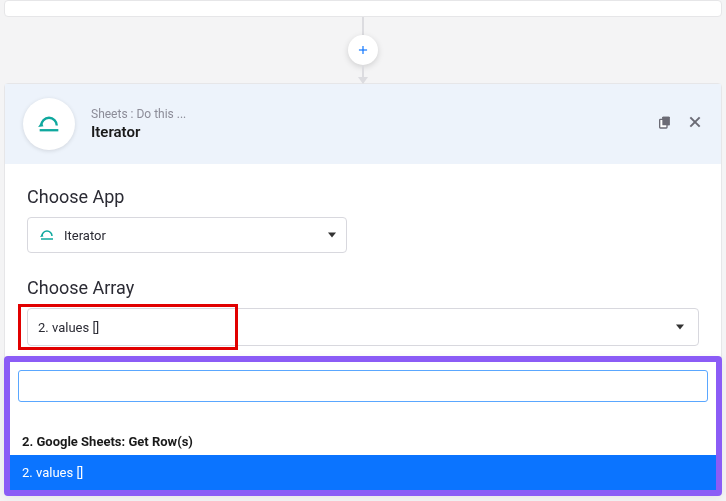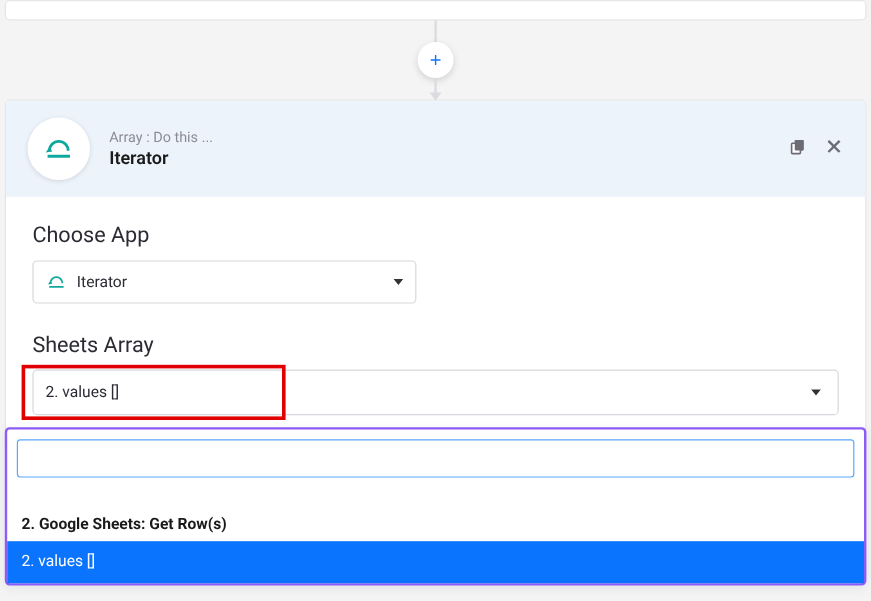"Array : Do this ..." div.hdr-sub { text: Array -> Sheets }
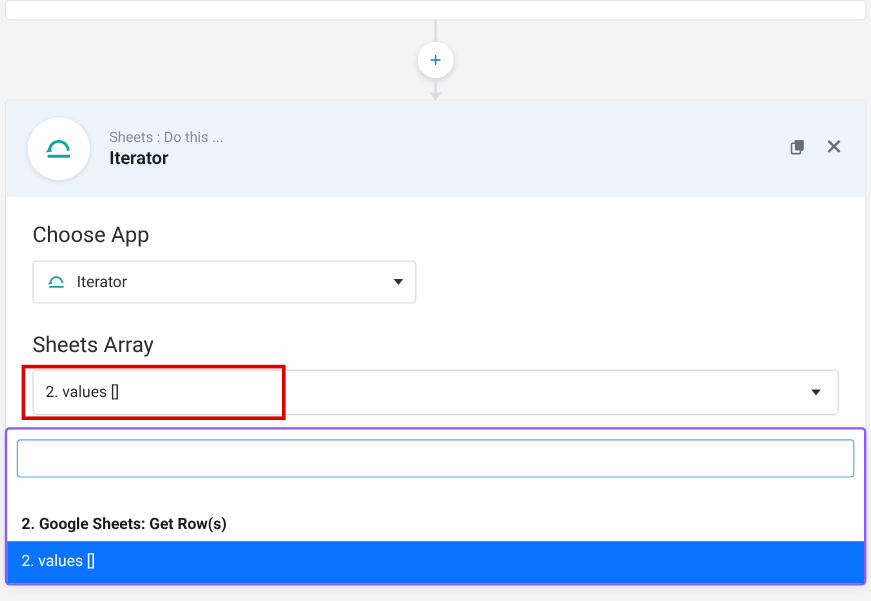"Sheets Array" div.field-label { text: Sheets -> Choose }
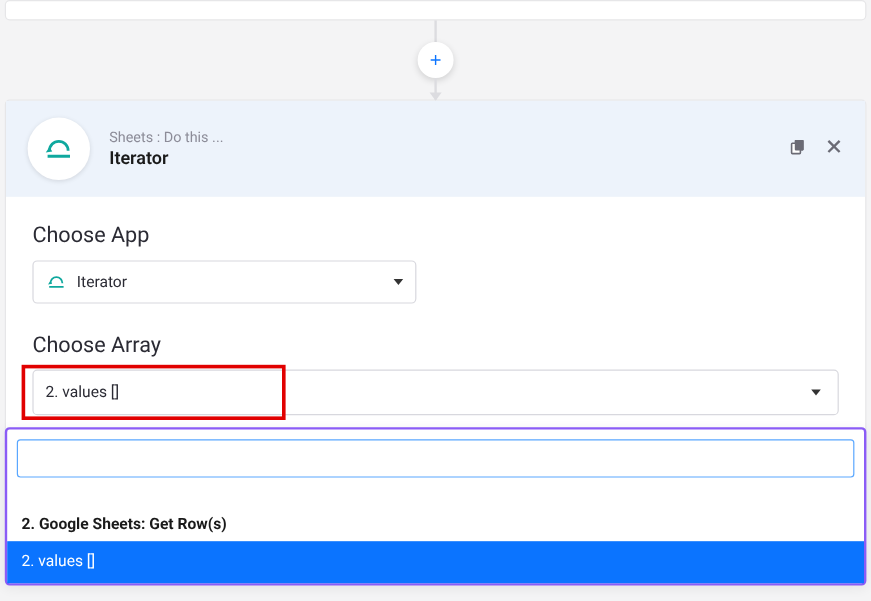"2. Google Sheets: Get Row(s)" .dropdown-panel { border: 2px solid #8b5cf6 -> 6px solid #8b5cf6 }
